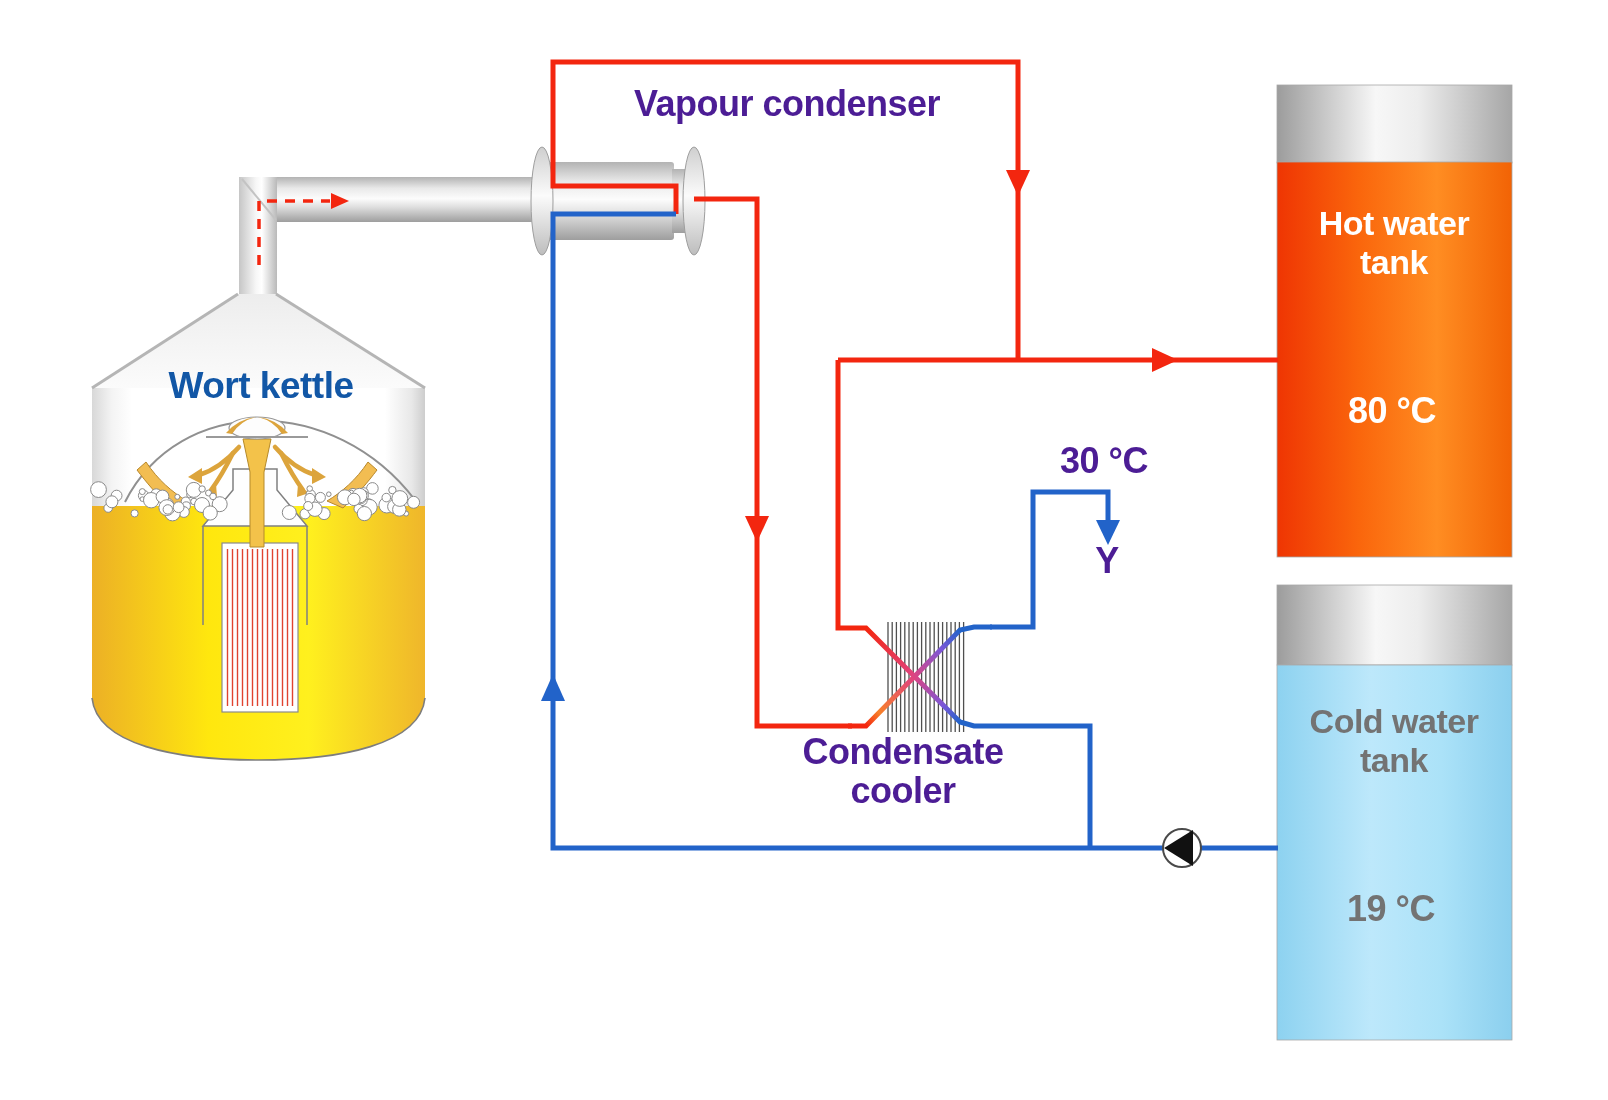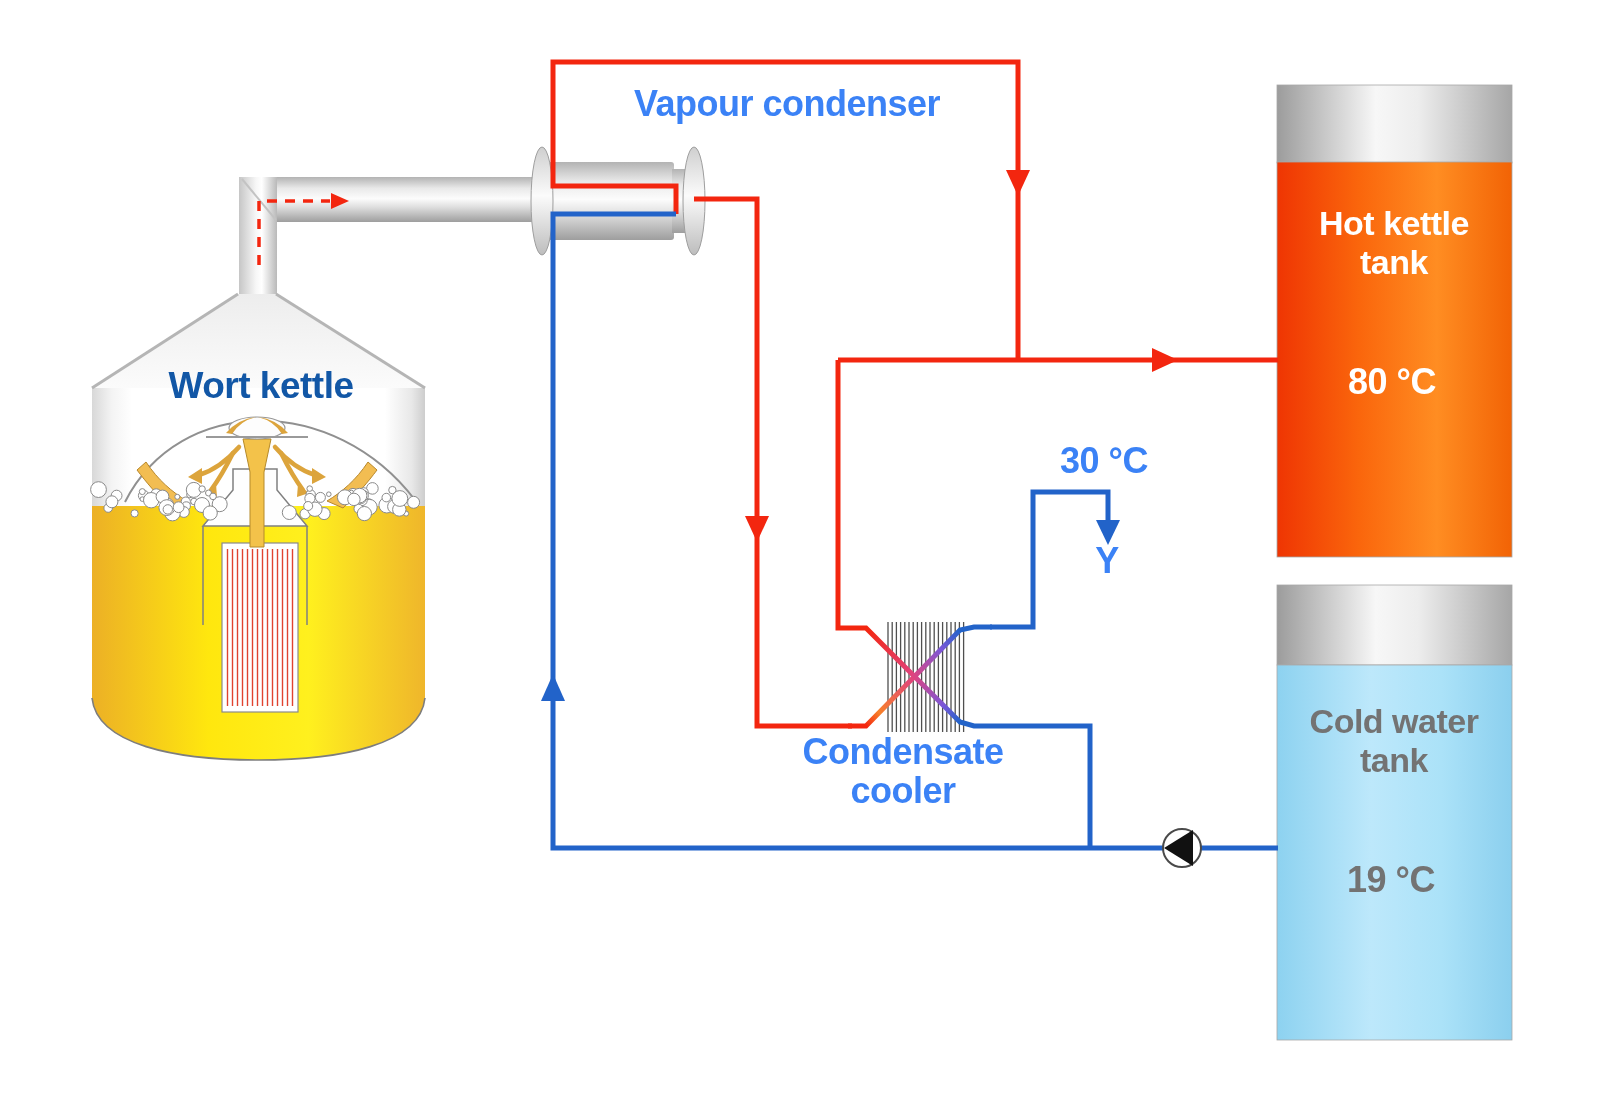"Vapour condenser" .lbl-gray { color: #3b82f6 -> #4c1d95 }
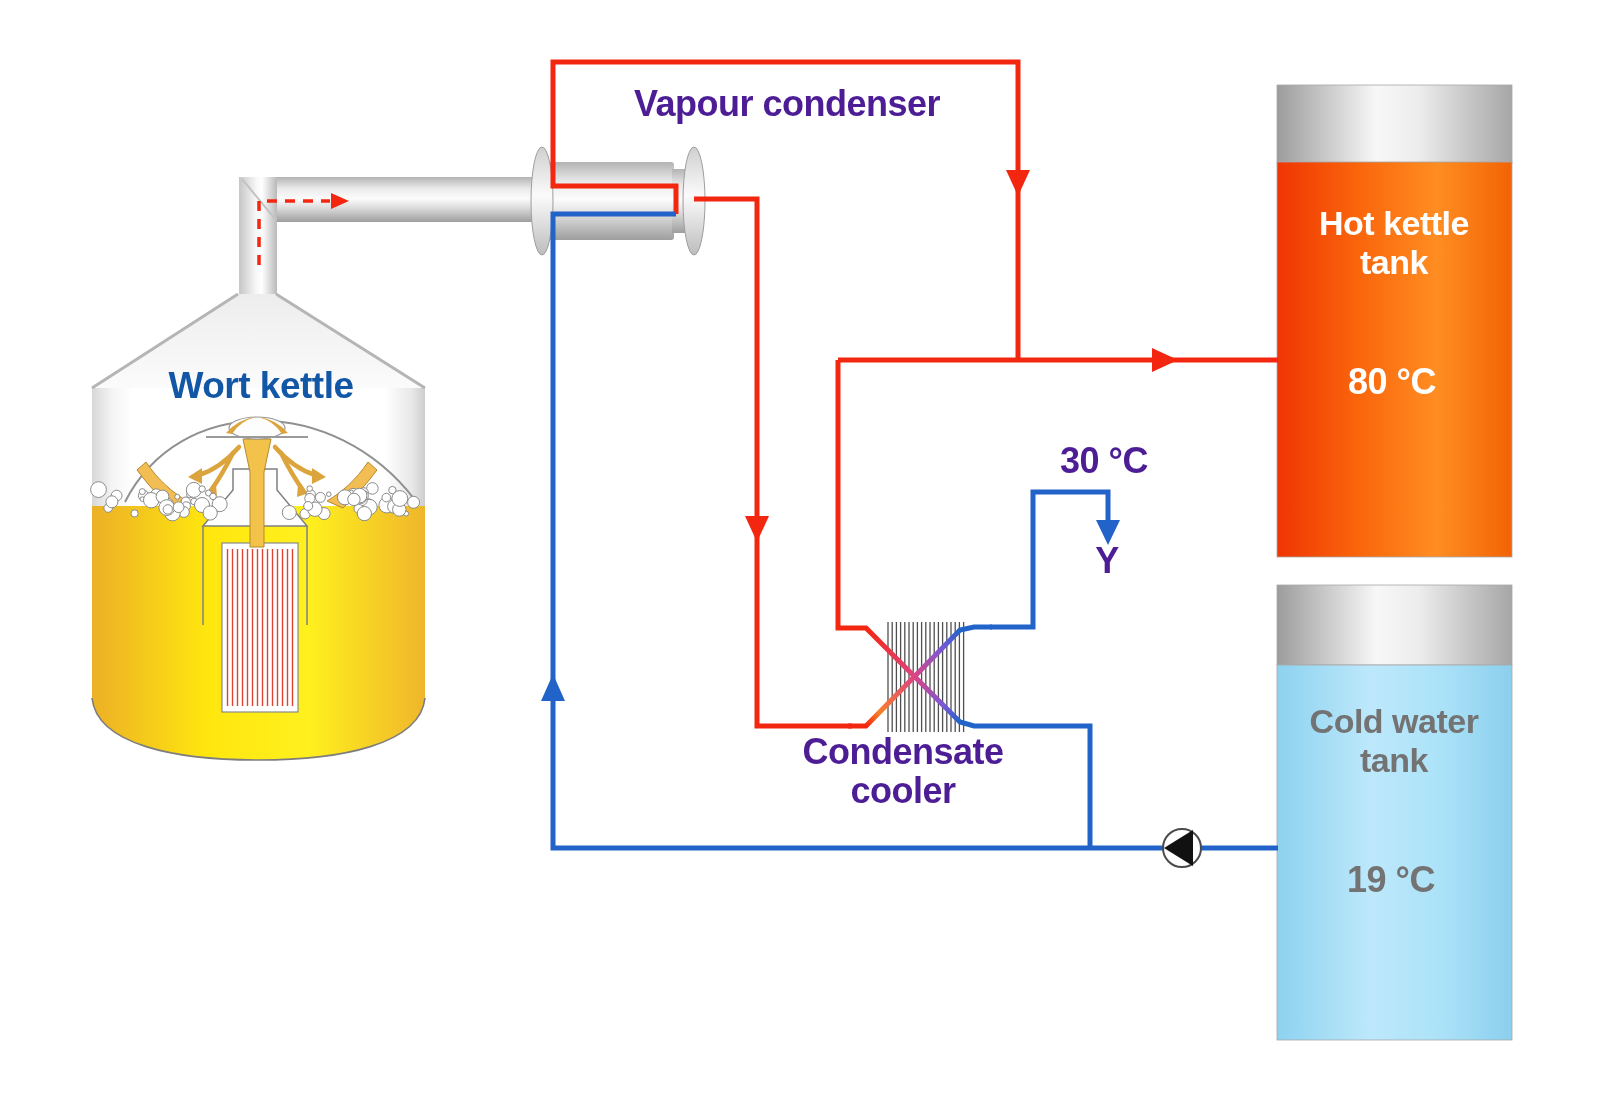"Hot kettle" div { text: kettle -> water }
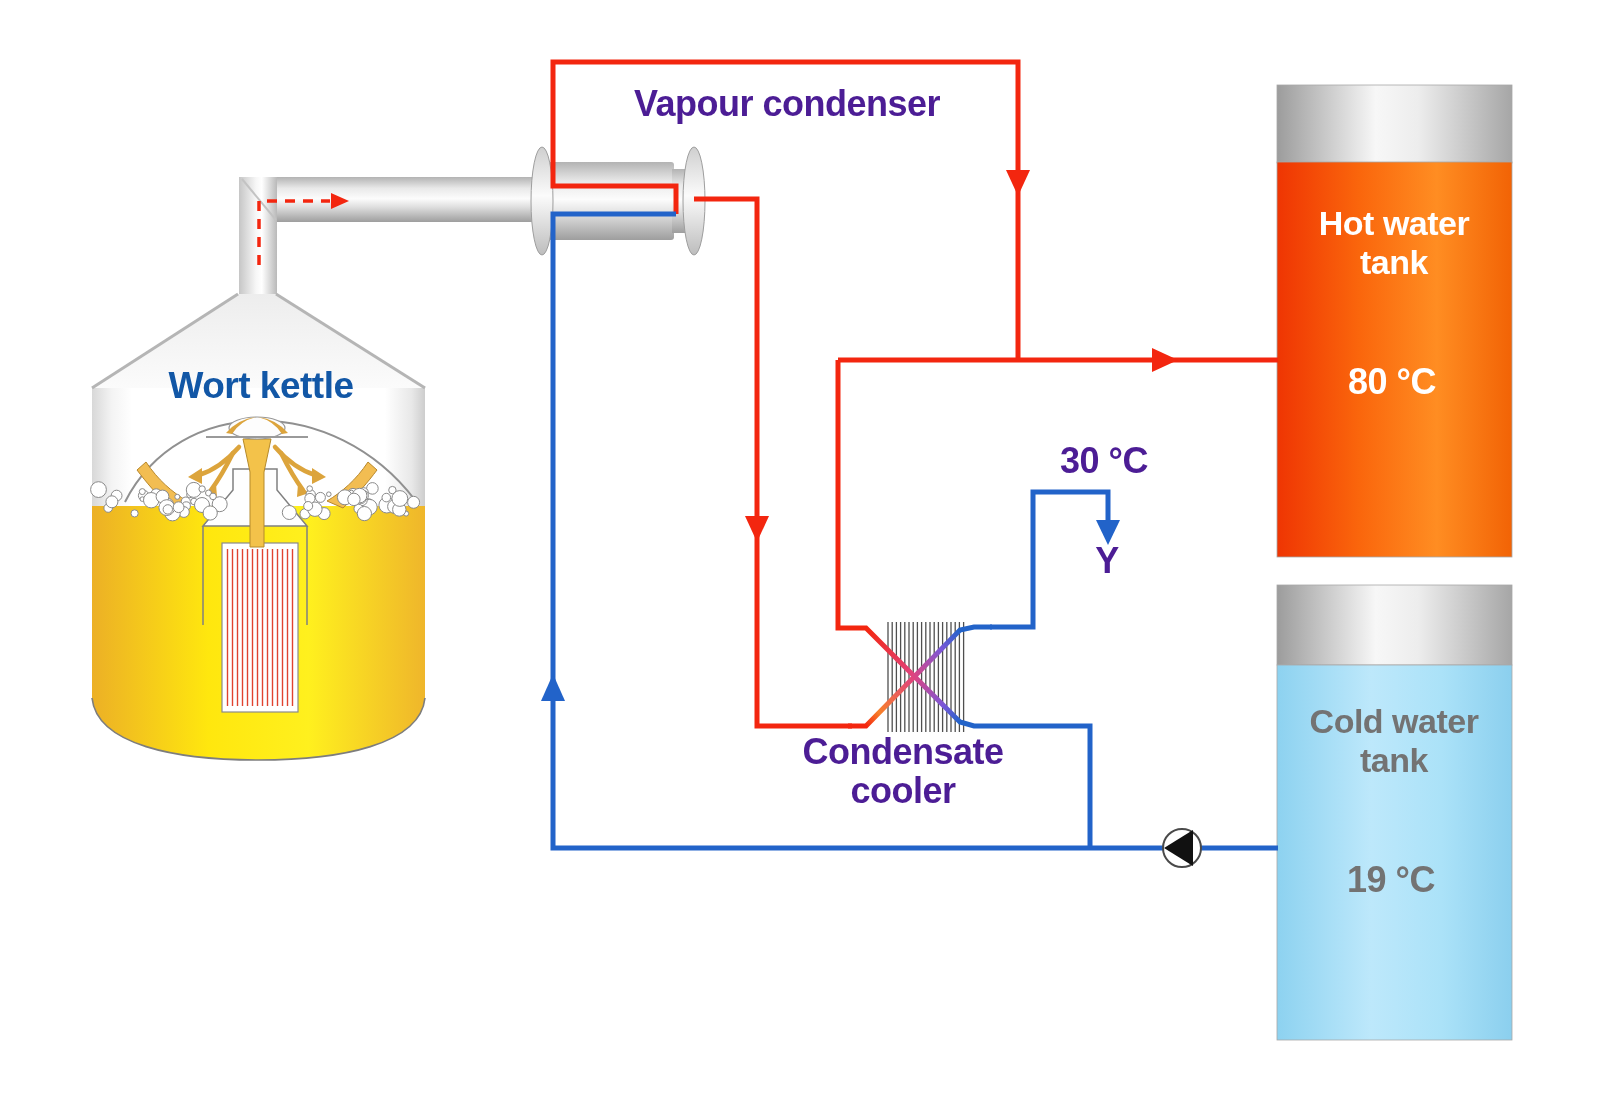"80 °C" .lbl-temp { margin-top: none -> 29px }
